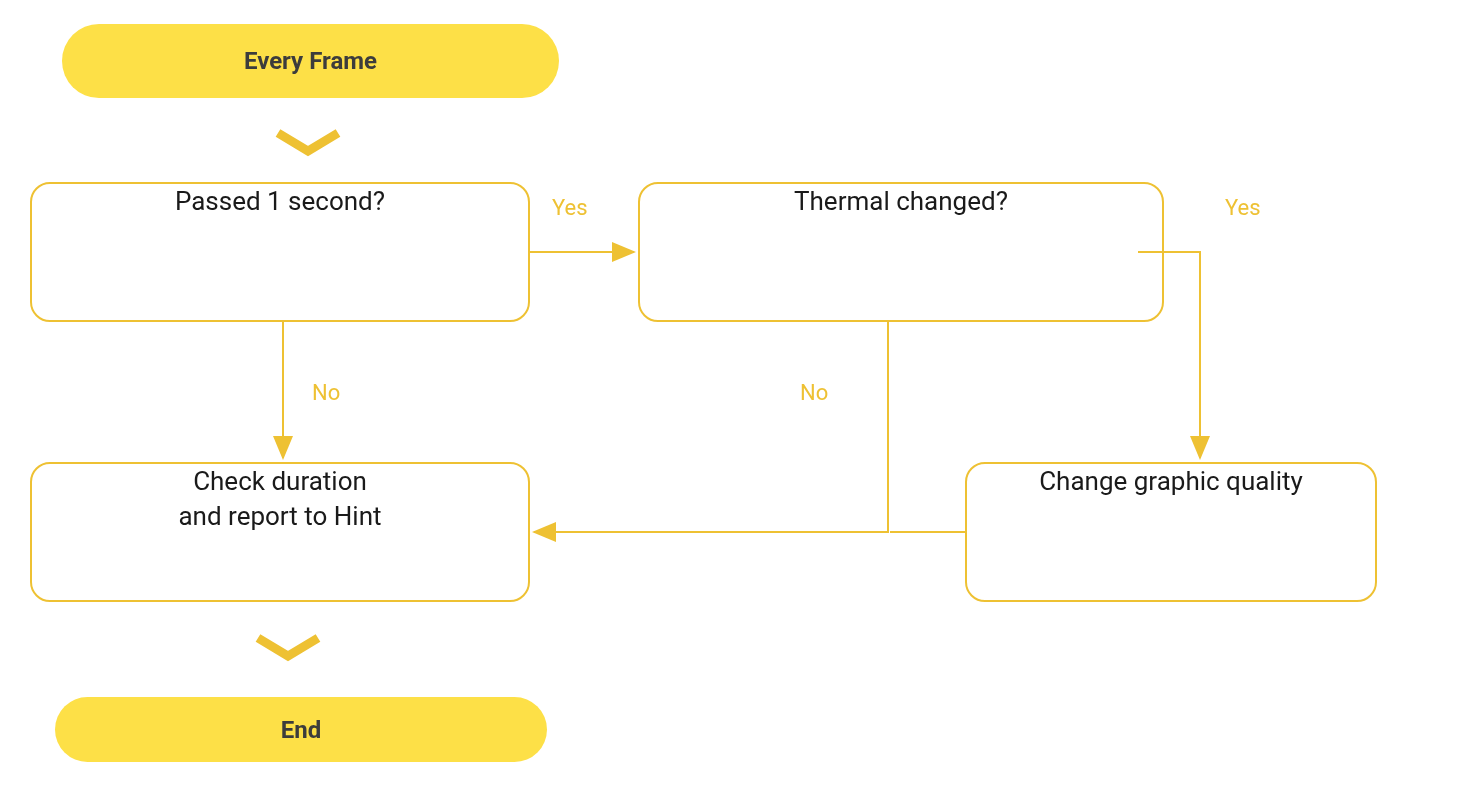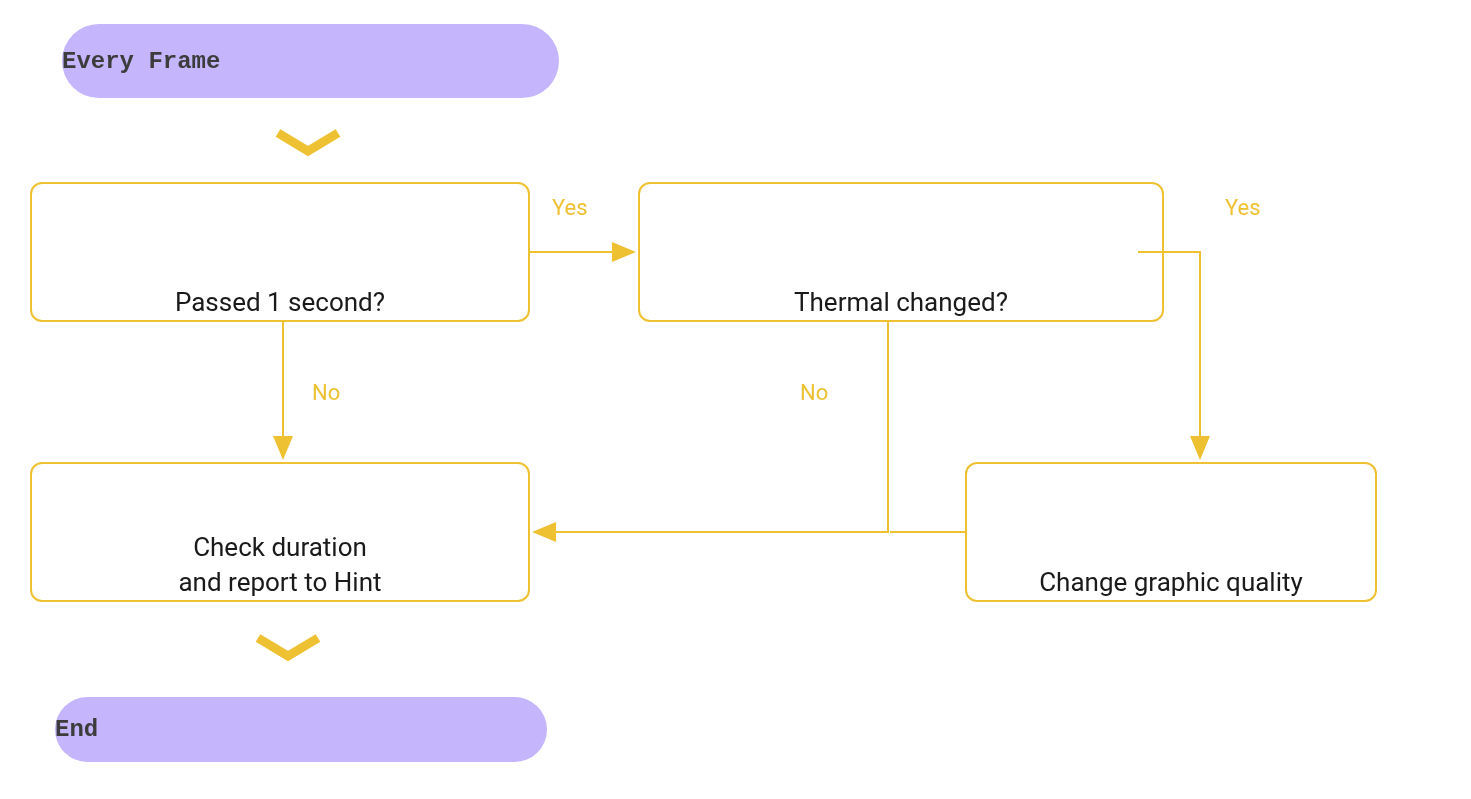"Every Frame" .pill { background: #c4b5fd -> #fde047; font-family: Liberation Mono, monospace -> none; justify-content: none -> center }
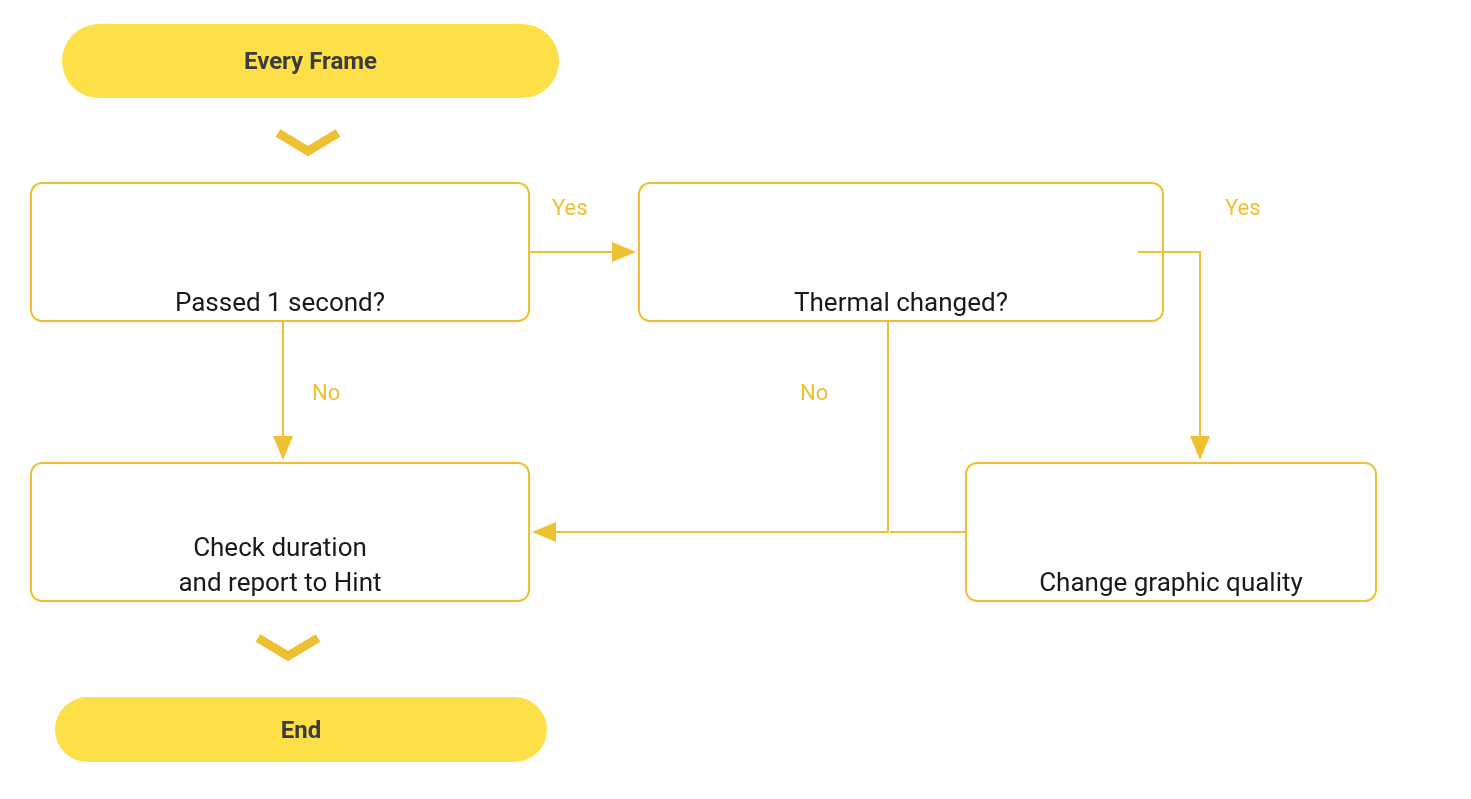"Passed 1 second?" .box { align-items: flex-end -> flex-start; border-radius: 12px -> 20px }
